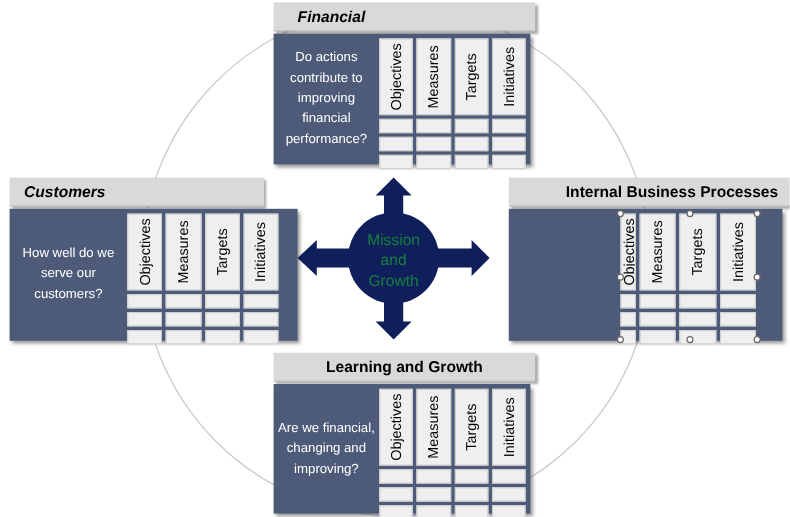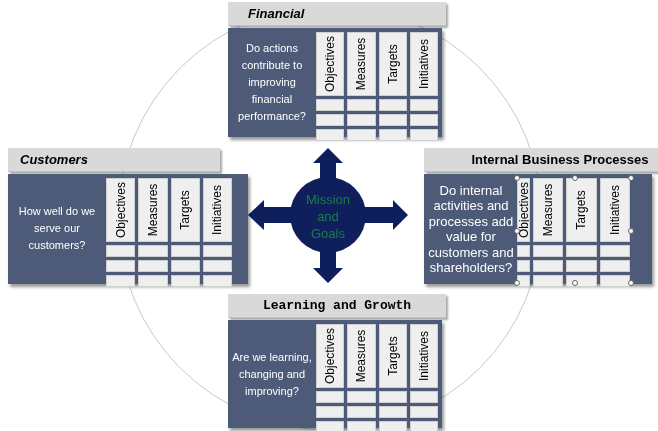"Do internal activities and processes" div.q { html: <div>Do internal activities and processes add value for customers and shareholders?</div> -> none }
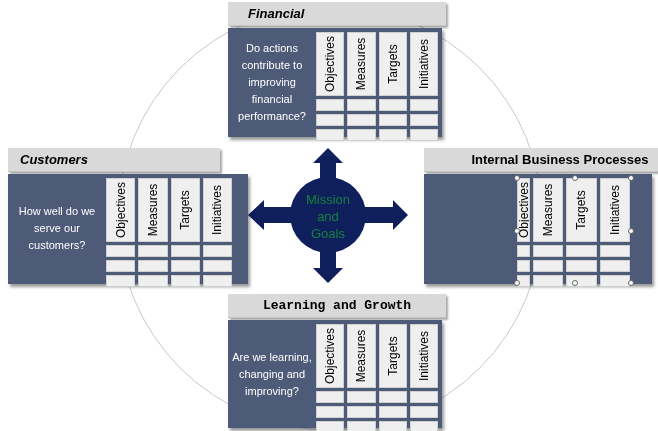"Goals" span { text: Goals -> Growth }
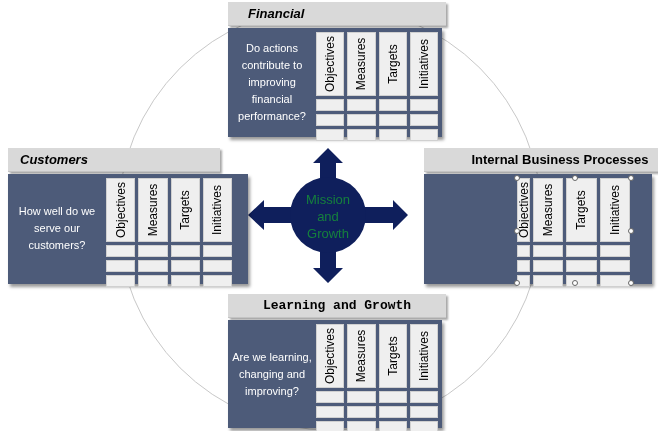"Learning and Growth" div.hdr { font-family: Liberation Mono, monospace -> none }
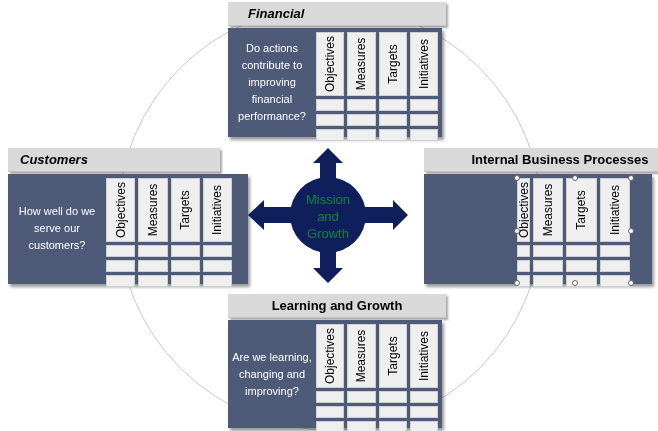"Are we learning, changing and" div.q { text: learning -> financial }
